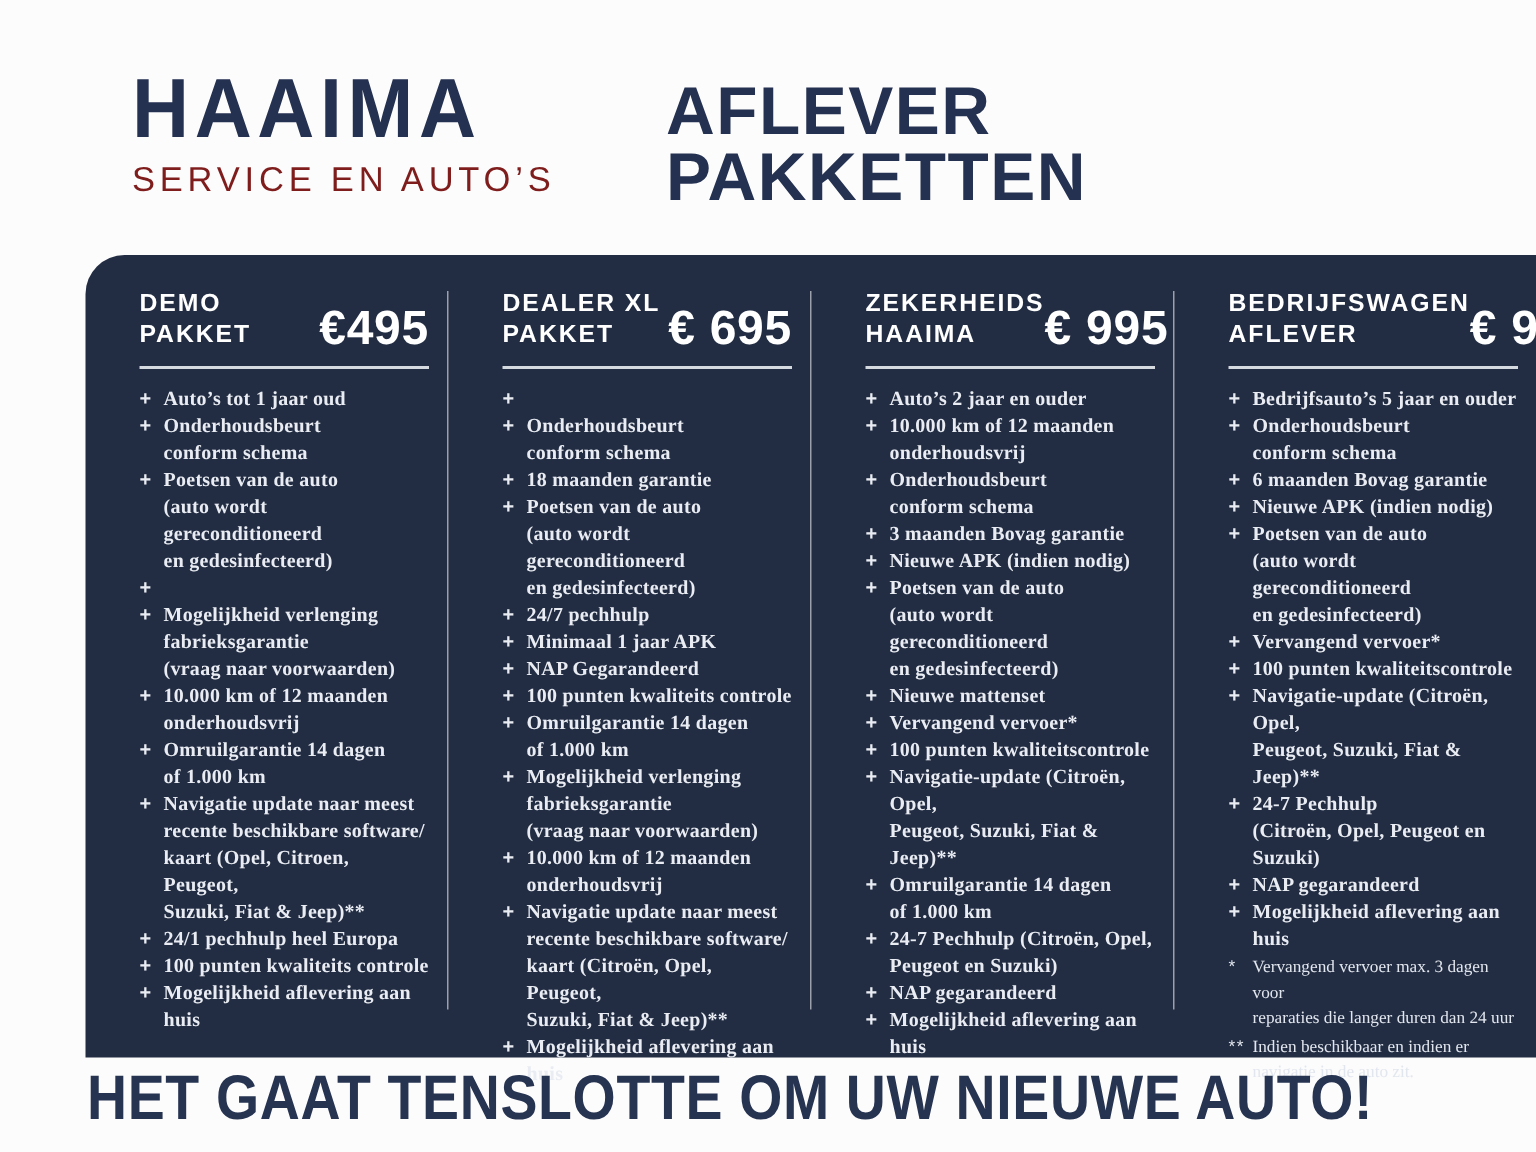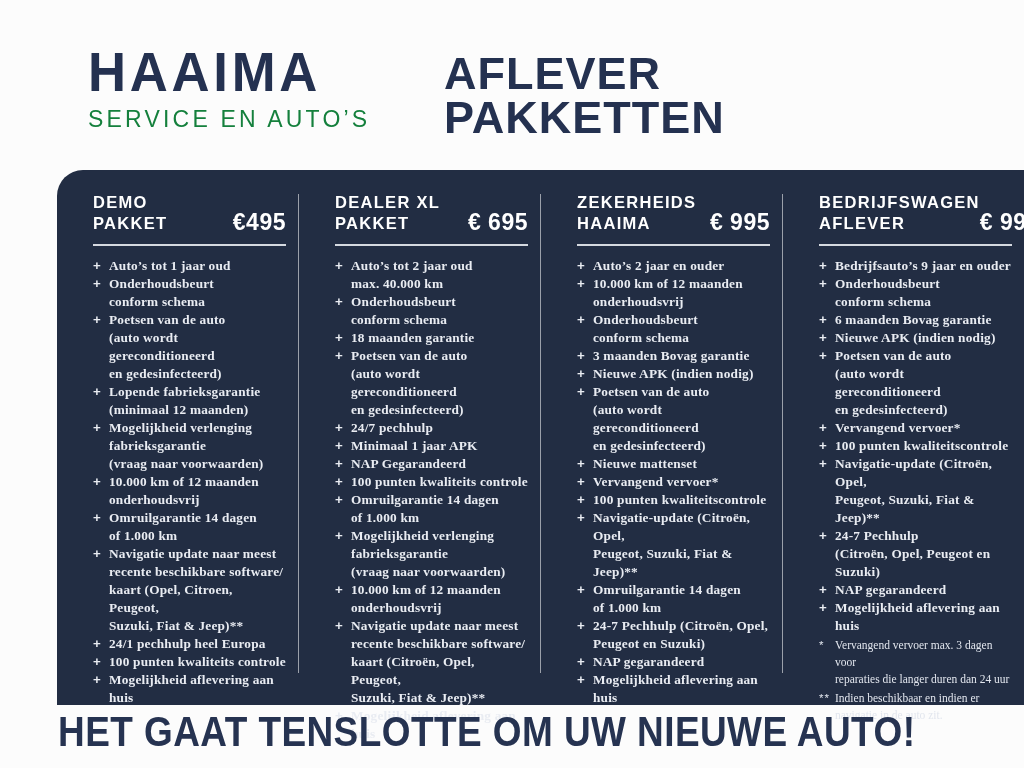"SERVICE EN AUTO’S" .brand-sub { color: #15803d -> #7f1d1d }
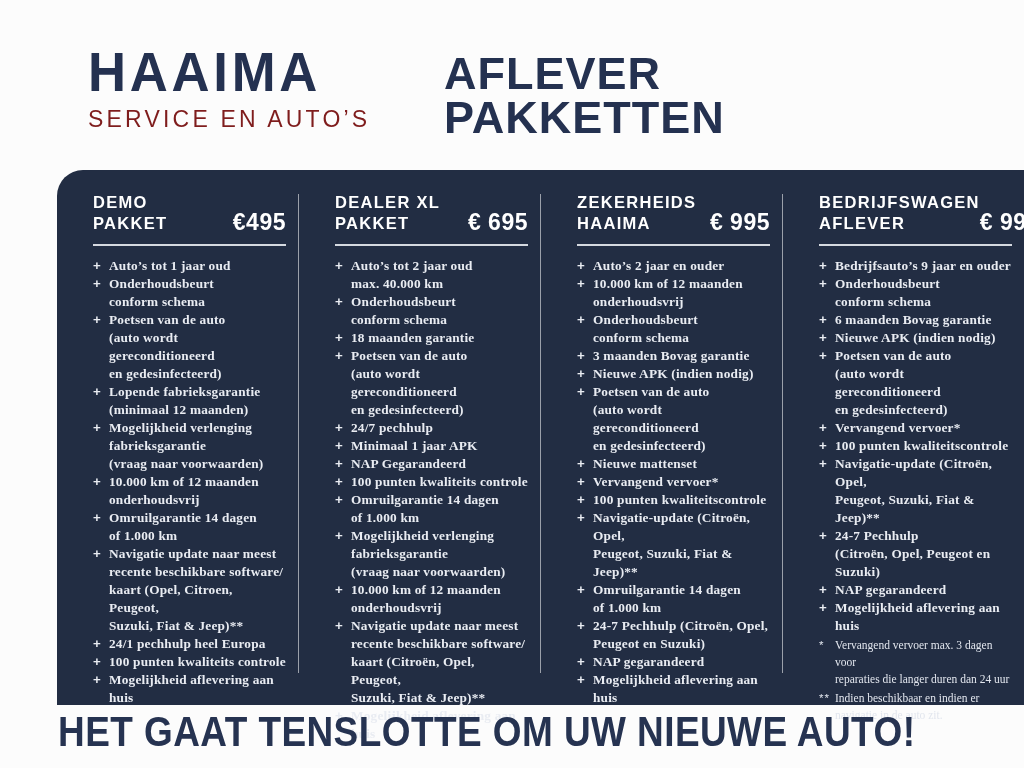"€495" .pkg-price { font-size: 23px -> 32px }
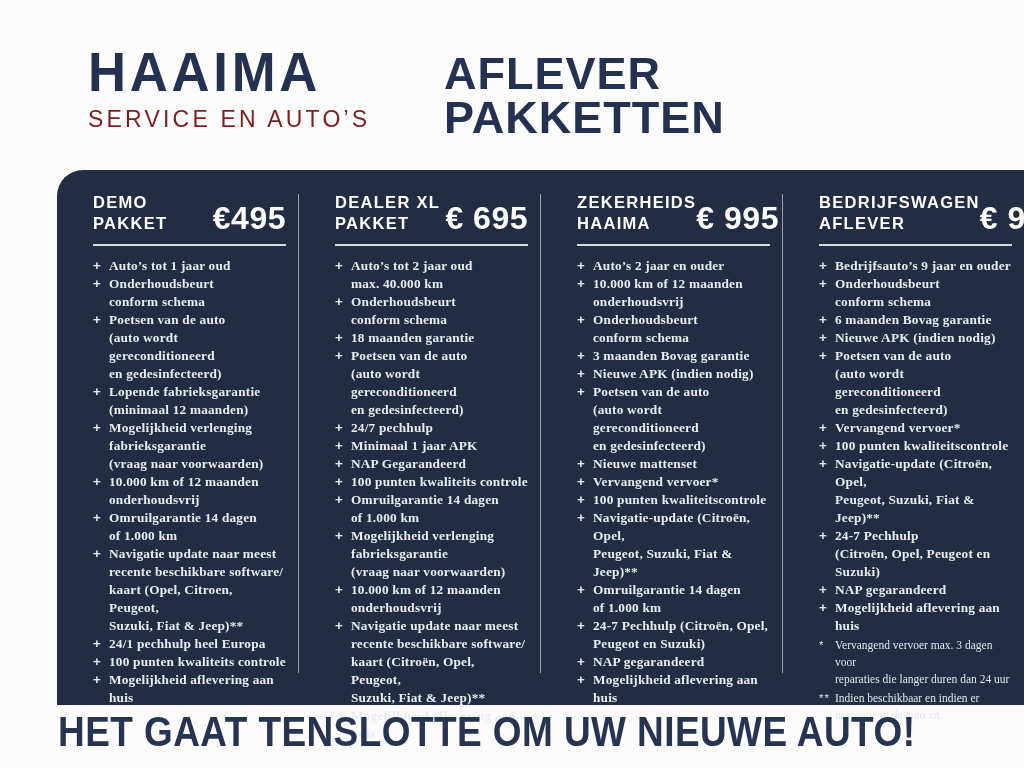"Auto’s tot 2 jaar oud" span.item-text { html: <span>Auto’s tot 2 jaar oud max. 40.000 km</span> -> none }
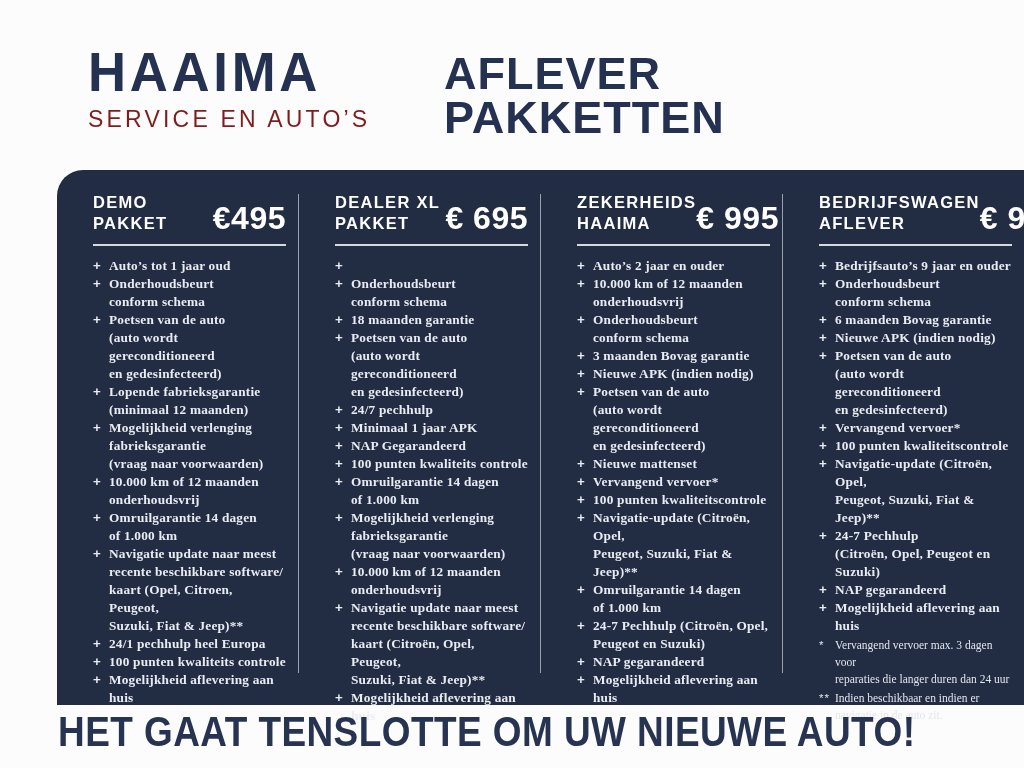"Bedrijfsauto’s 9 jaar en ouder" span.item-text { text: 9 -> 5 }
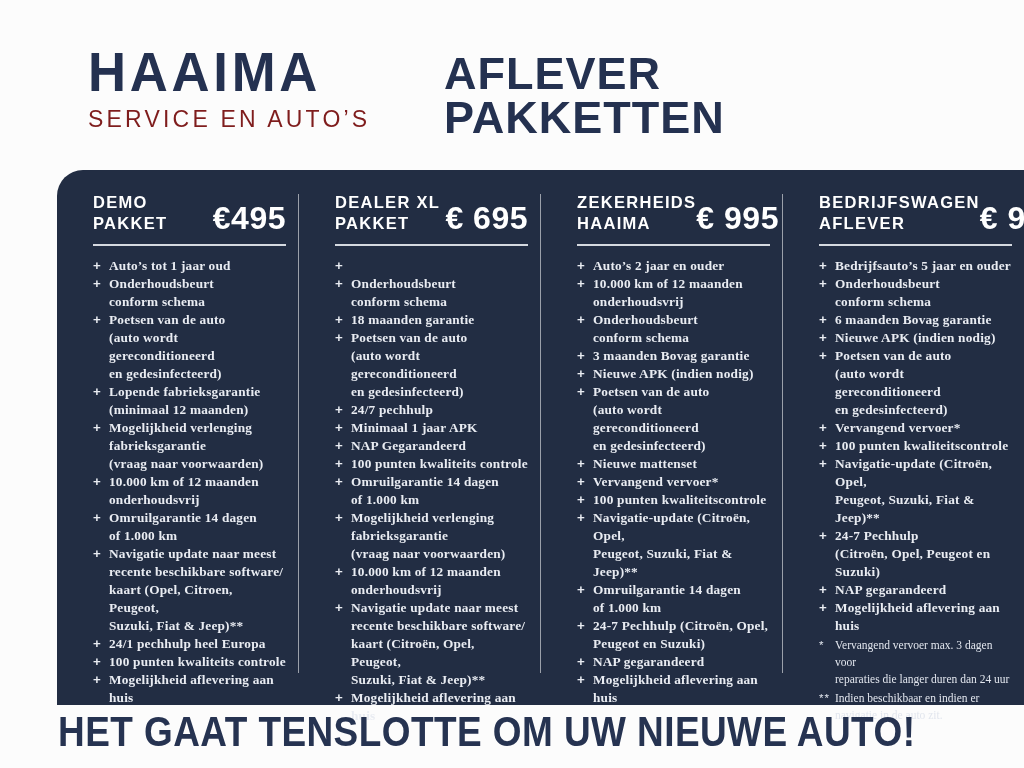"Lopende fabrieksgarantie" span.item-text { html: <span>Lopende fabrieksgarantie (minimaal 12 maanden)</span> -> none }
